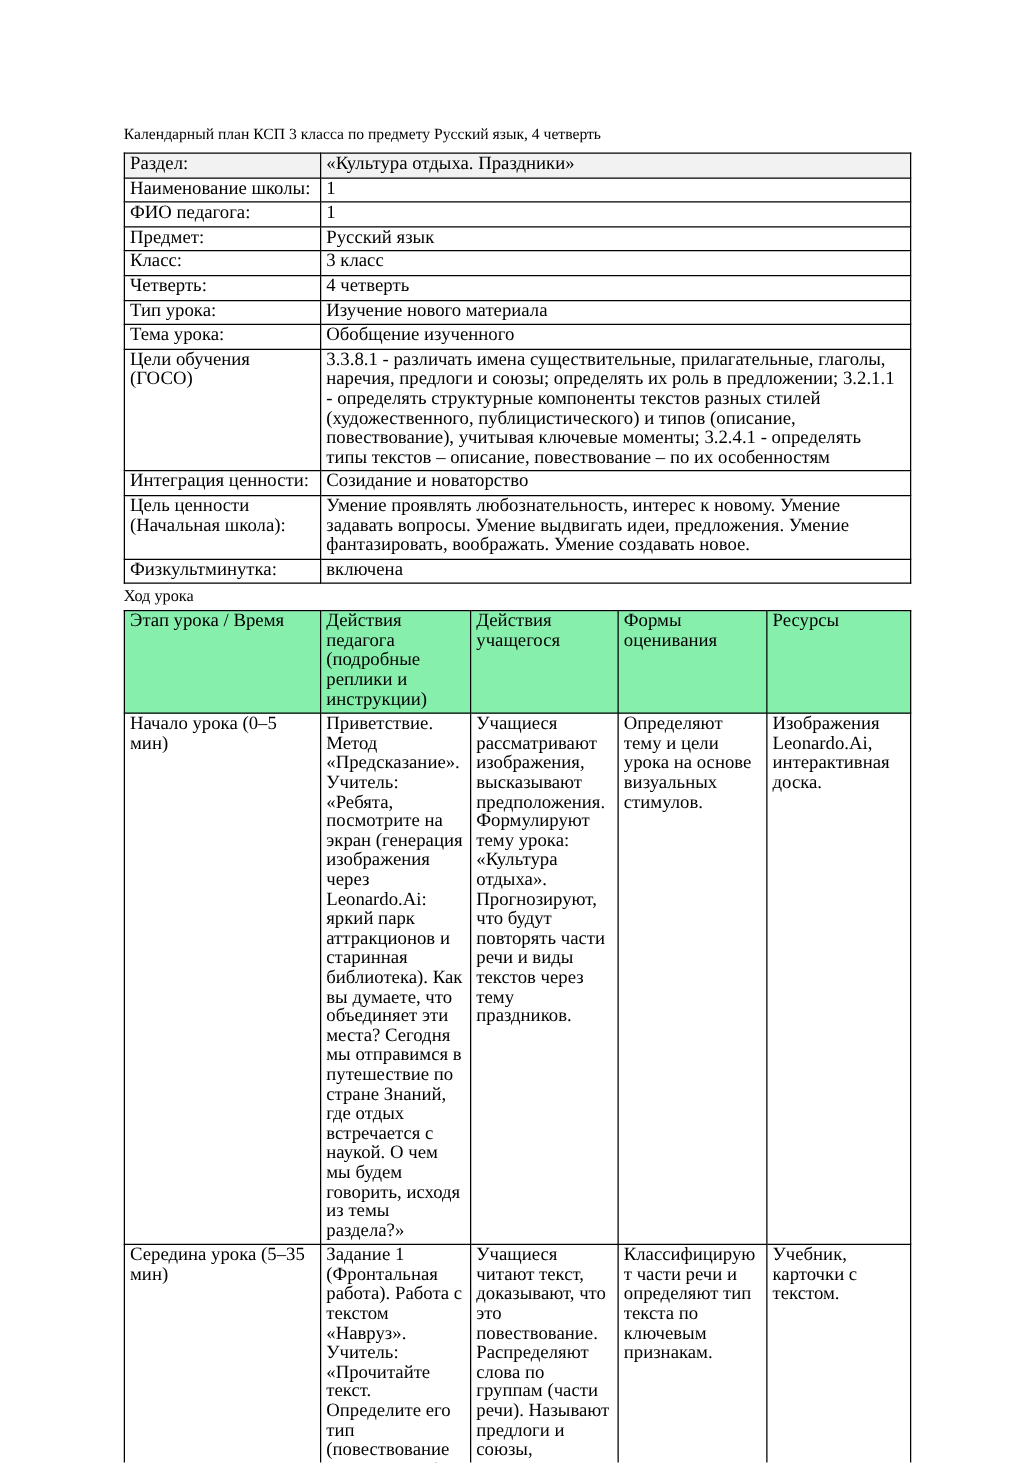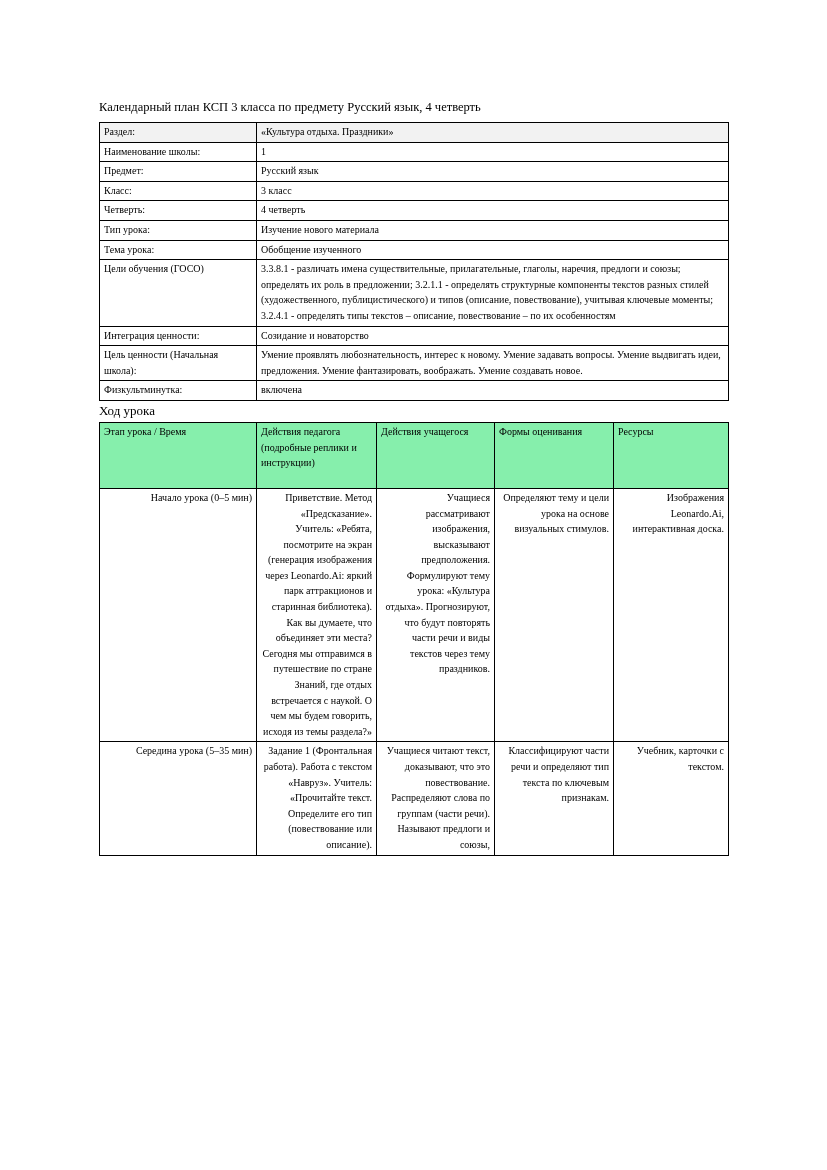"Раздел:" table.doc-table { font-size: 10px -> 15px }
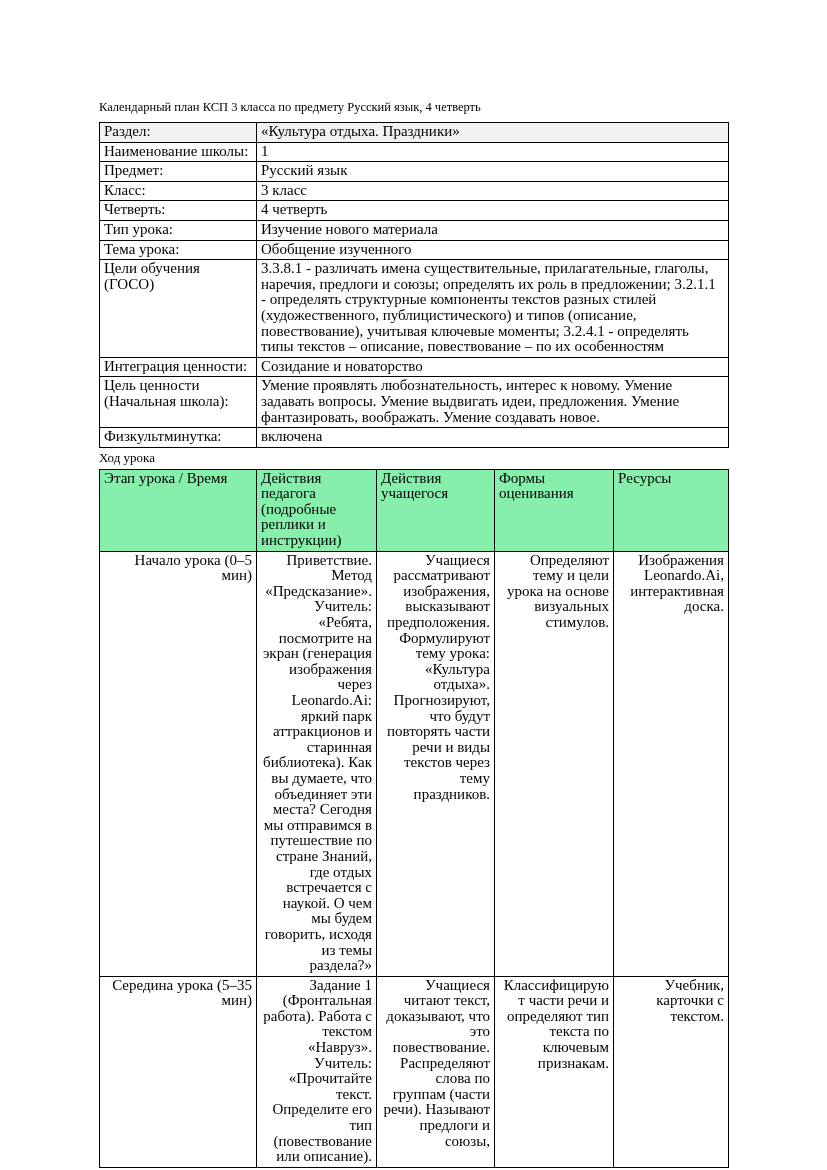"ФИО педагога:" tr { html: none -> <tr> <td>ФИО педагога:</td> <td>1</td> </tr> }
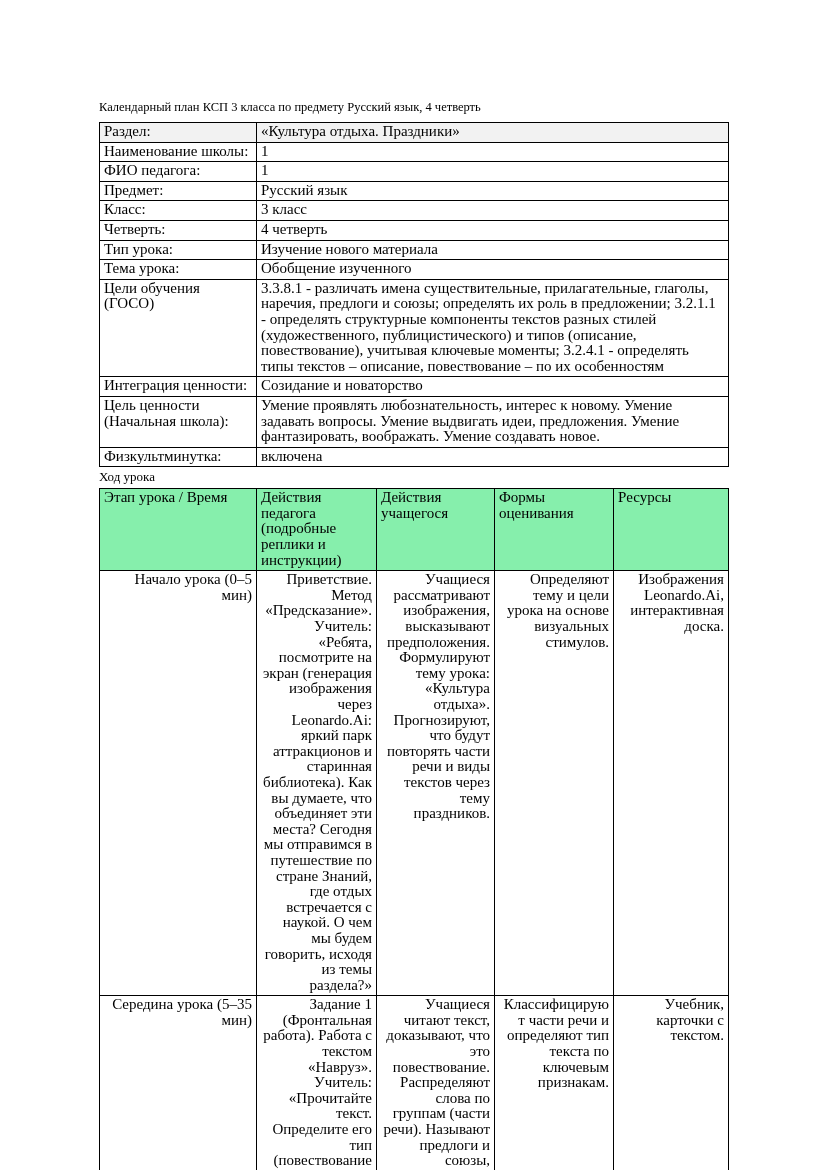"Начало урока (0–5 мин)" table.flow-table tbody td { text-align: right -> none }
